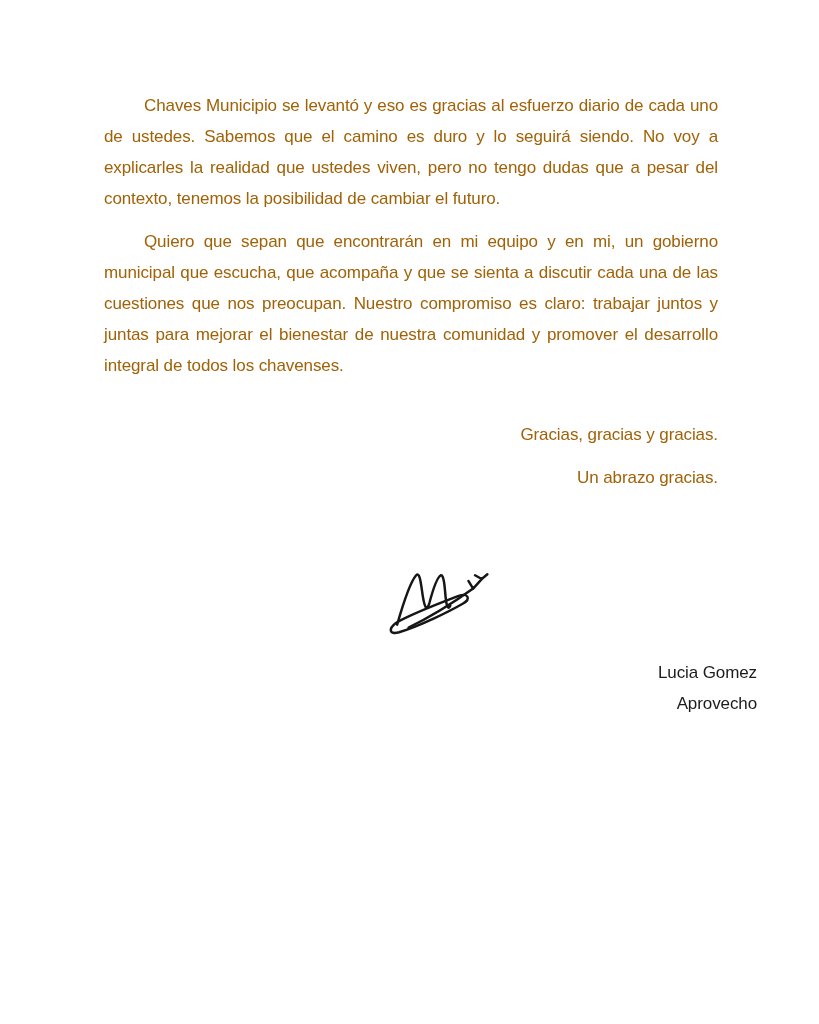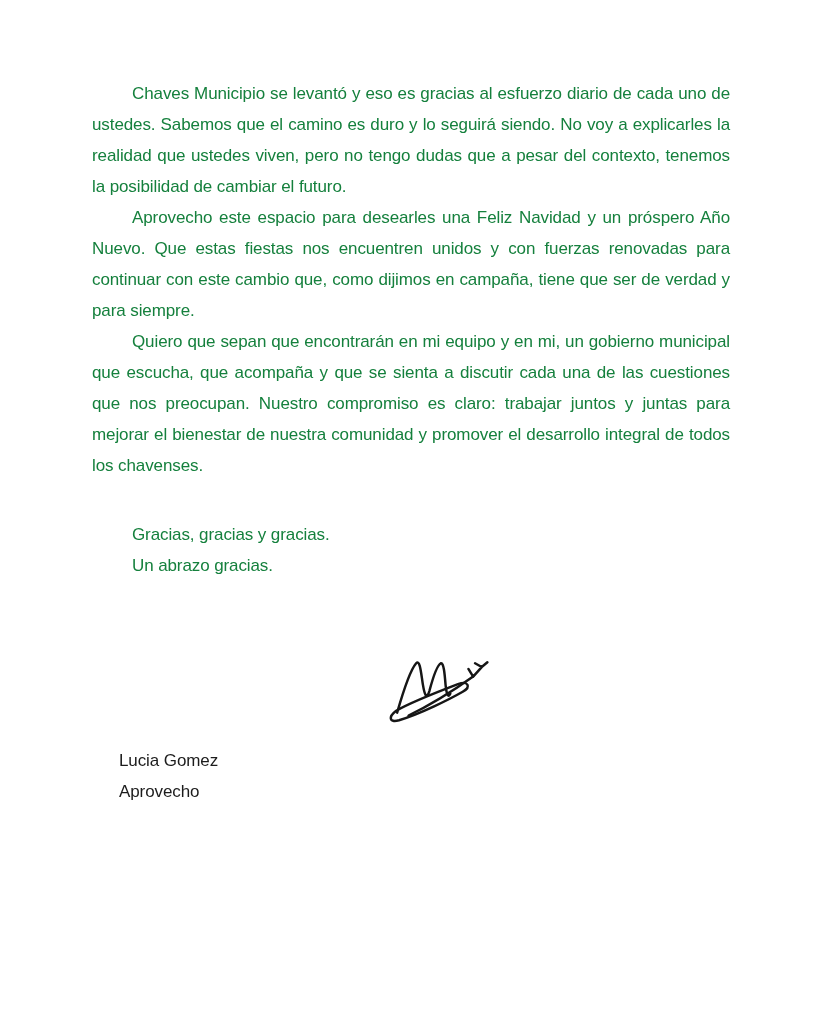"Chaves Municipio se levantó y" .par { color: #15803d -> #a16207; margin: 0 -> 12px }
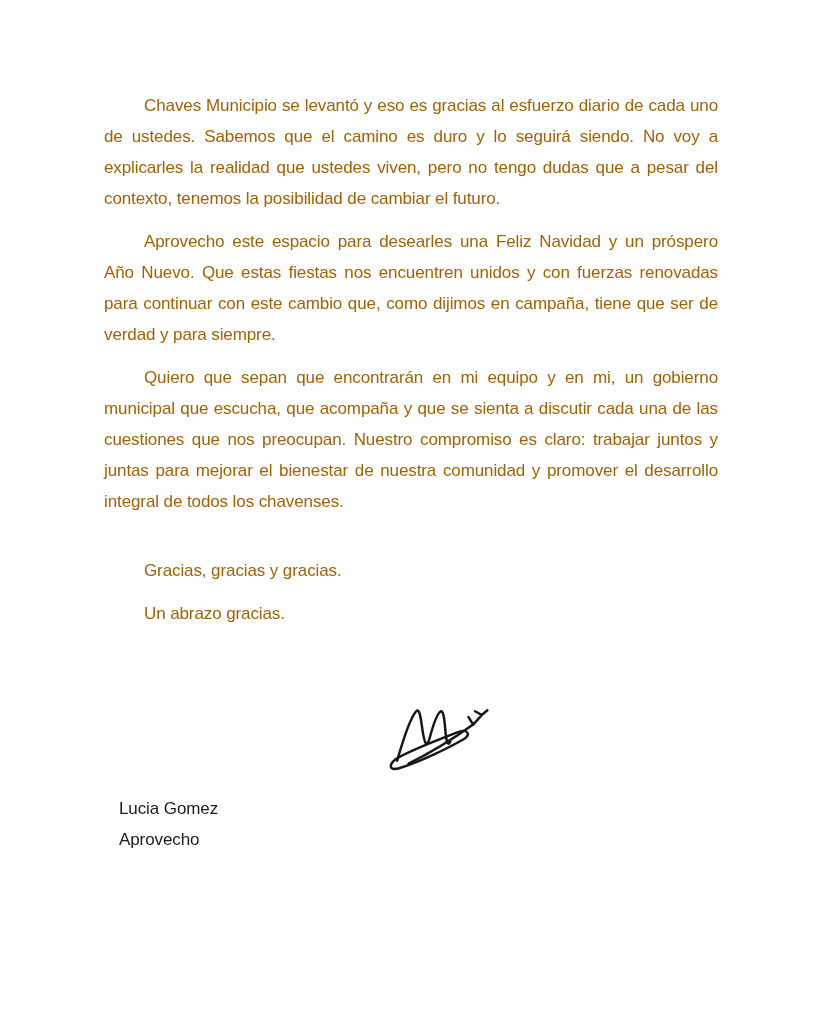"Aprovecho este espacio para desearles" p.par { html: <p>Aprovecho este espacio para desearles una Feliz Navidad y un próspero Año Nuevo. Que estas fiestas nos encuentren unidos y con fuerzas renovadas para continuar con este cambio que, como dijimos en campaña, tiene que ser de verdad y para siempre.</p> -> none }
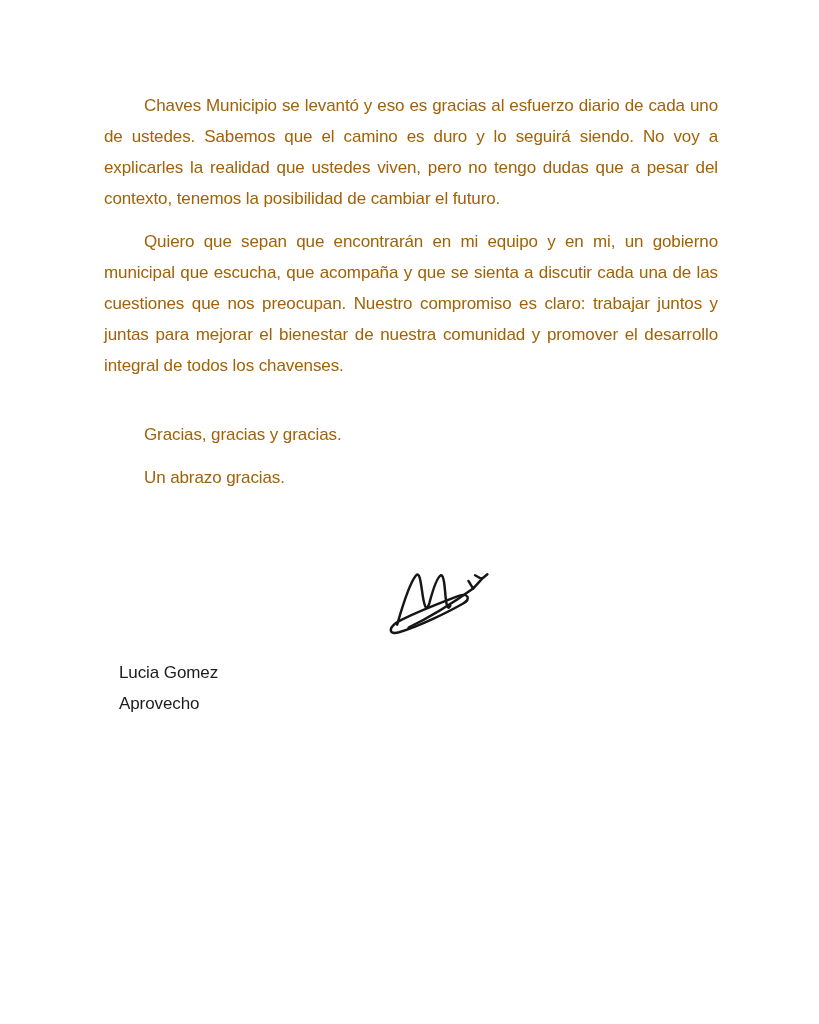"Gracias, gracias y gracias." .closing { text-align: left -> right }
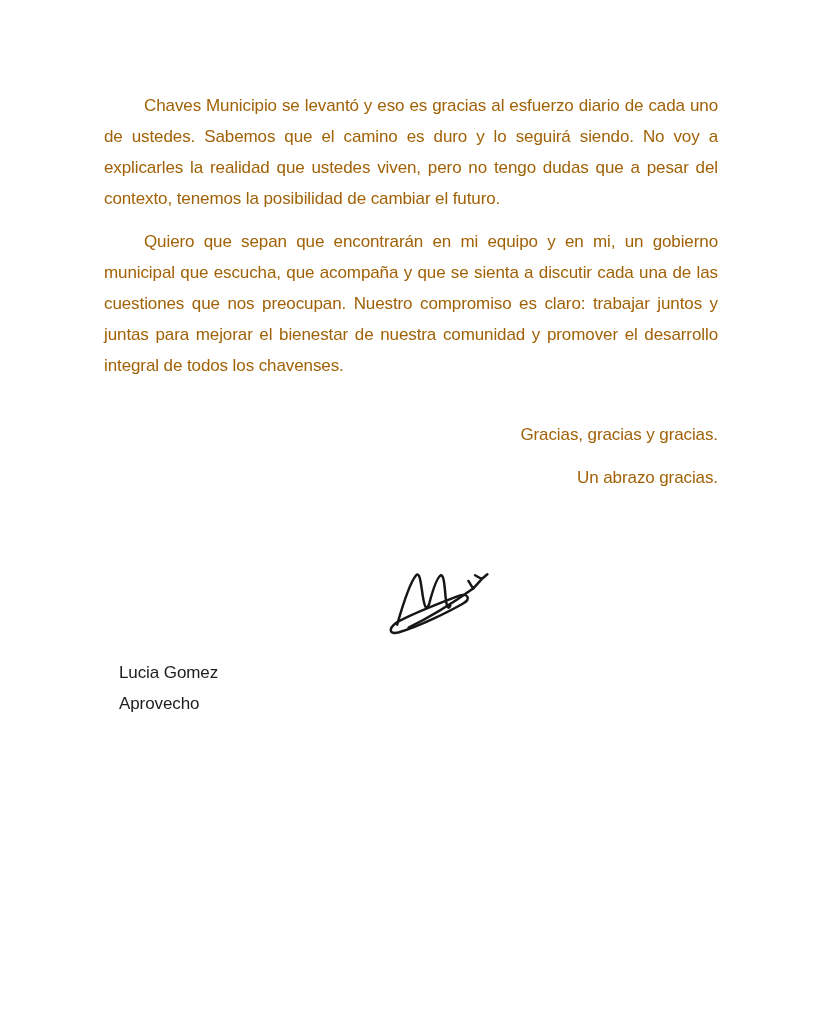"Lucia Gomez" .signature-block { text-align: left -> right }
